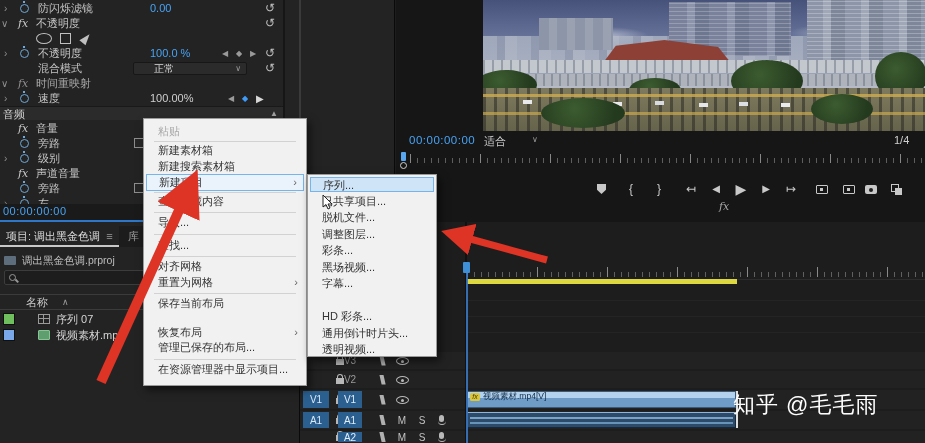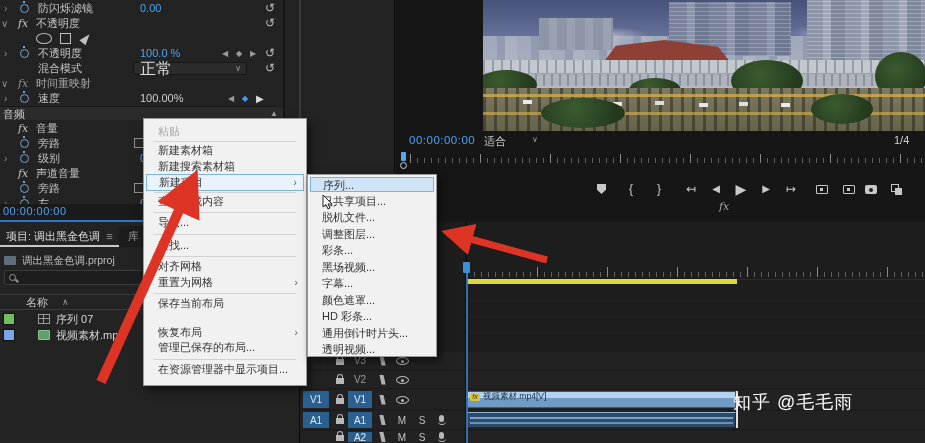"0.00" .er .val { left: 140px -> 150px }
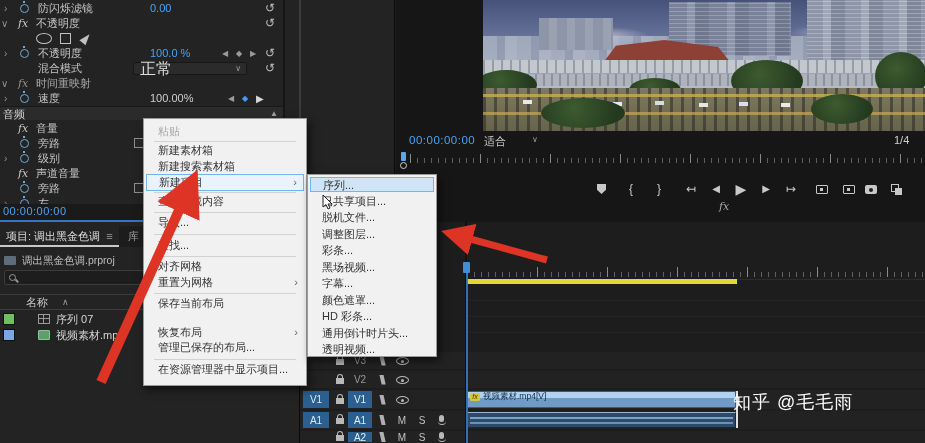"正常" .er .dd .ddt { font-size: 16px -> 10px; left: 6px -> 20px }
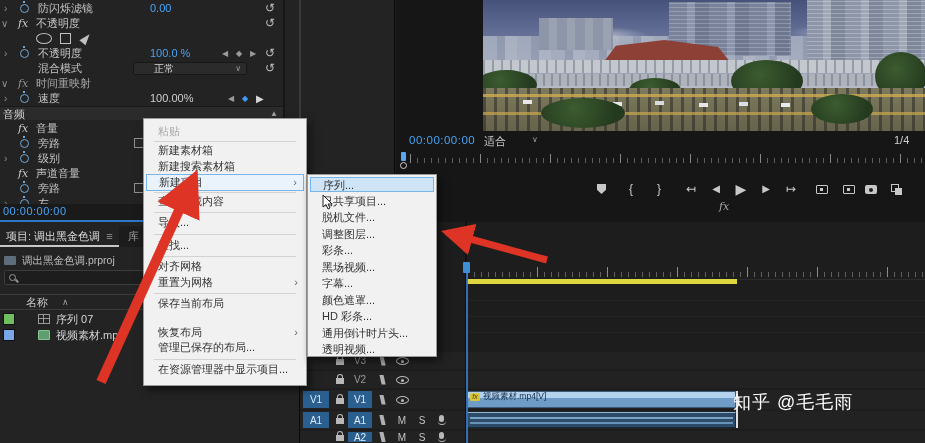"颜色遮罩..." div.mi { html: <div>颜色遮罩...</div> -> none }
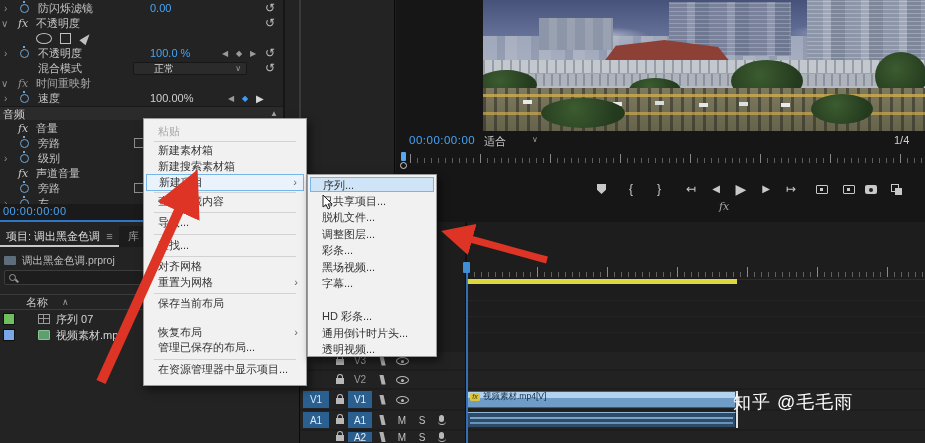"V3" .trow .tname { left: 48px -> 38px }
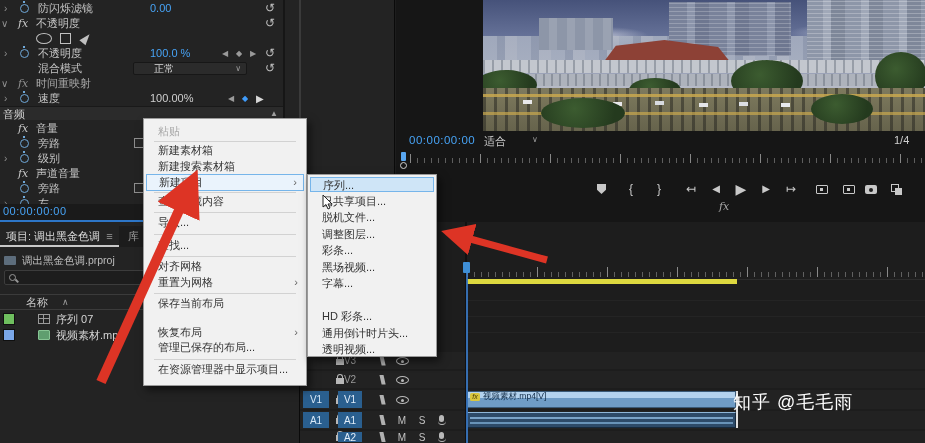"知乎 @毛毛雨" .watermark { font-size: 18px -> 22px }
